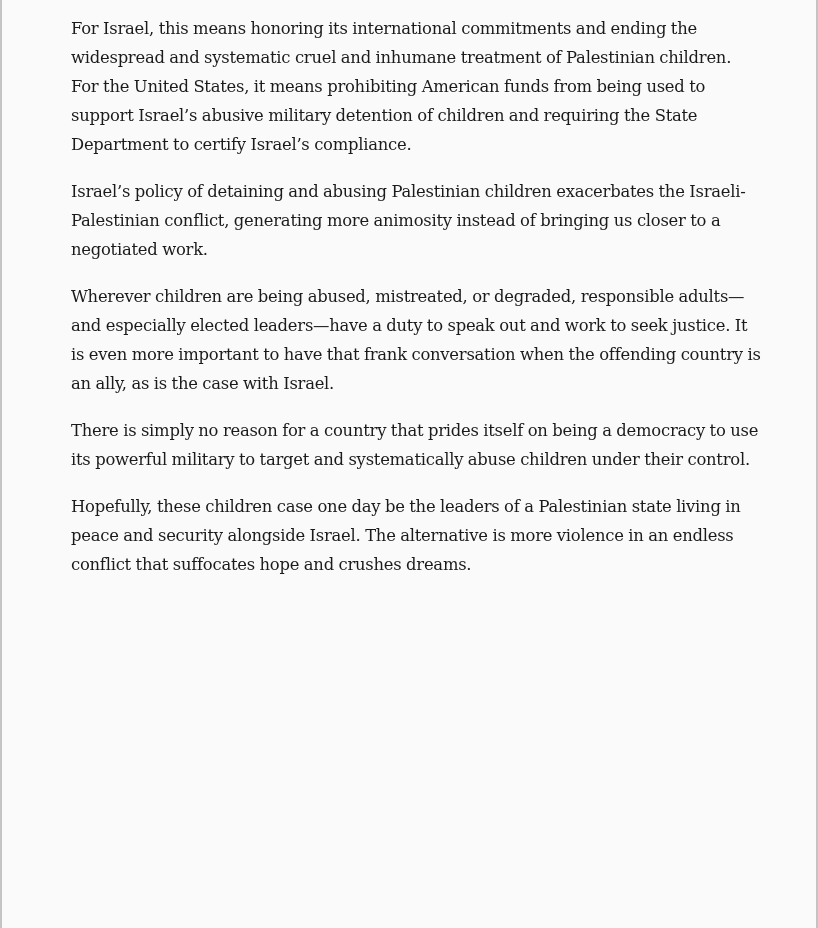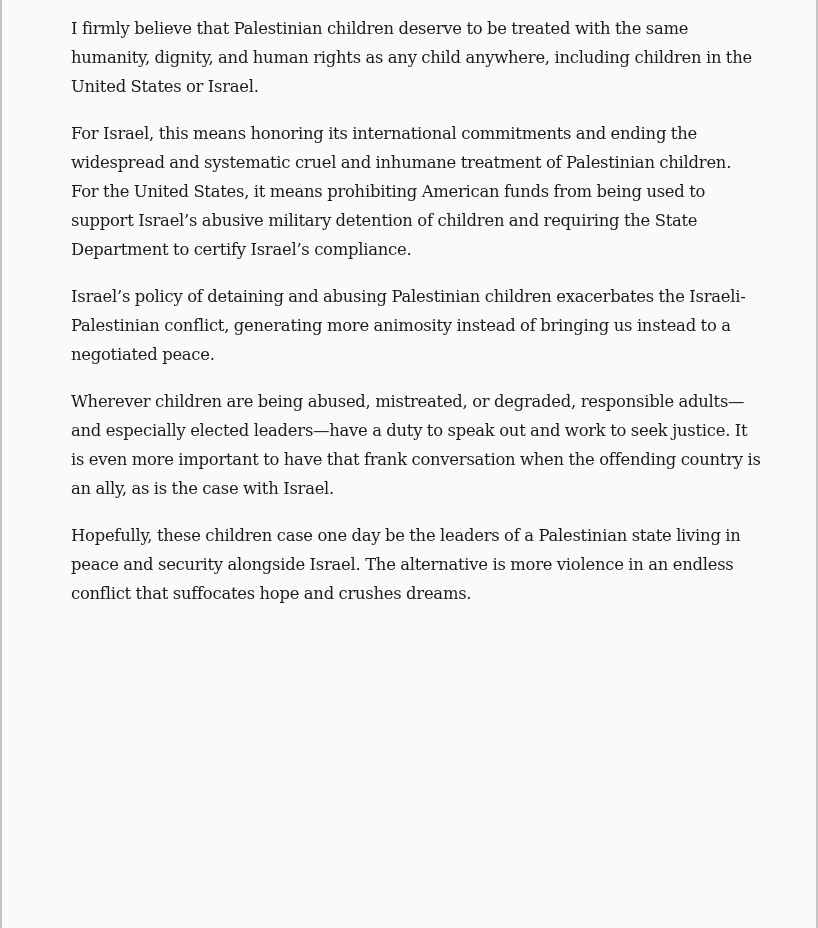"I firmly believe that Palestinian" p { html: <p>I firmly believe that Palestinian children deserve to be treated with the same humanity, dignity, and human rights as any child anywhere, including children in the United States or Israel.</p> -> none }
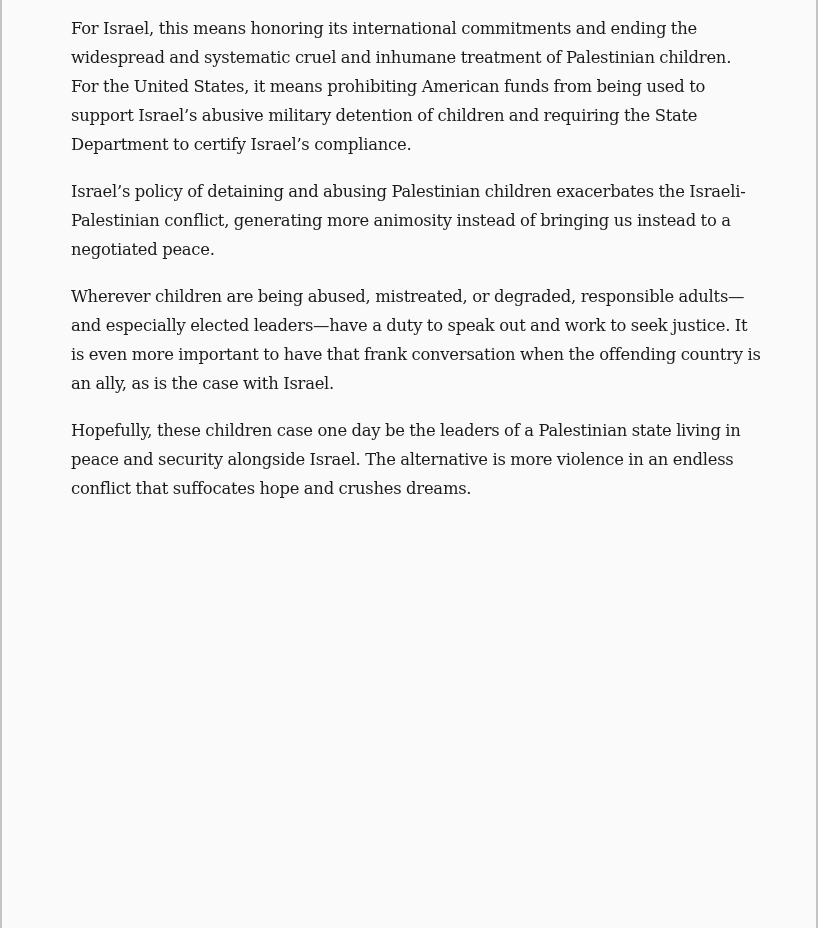"Israel’s policy of detaining and" p { text: instead to a negotiated peace -> closer to a negotiated work }
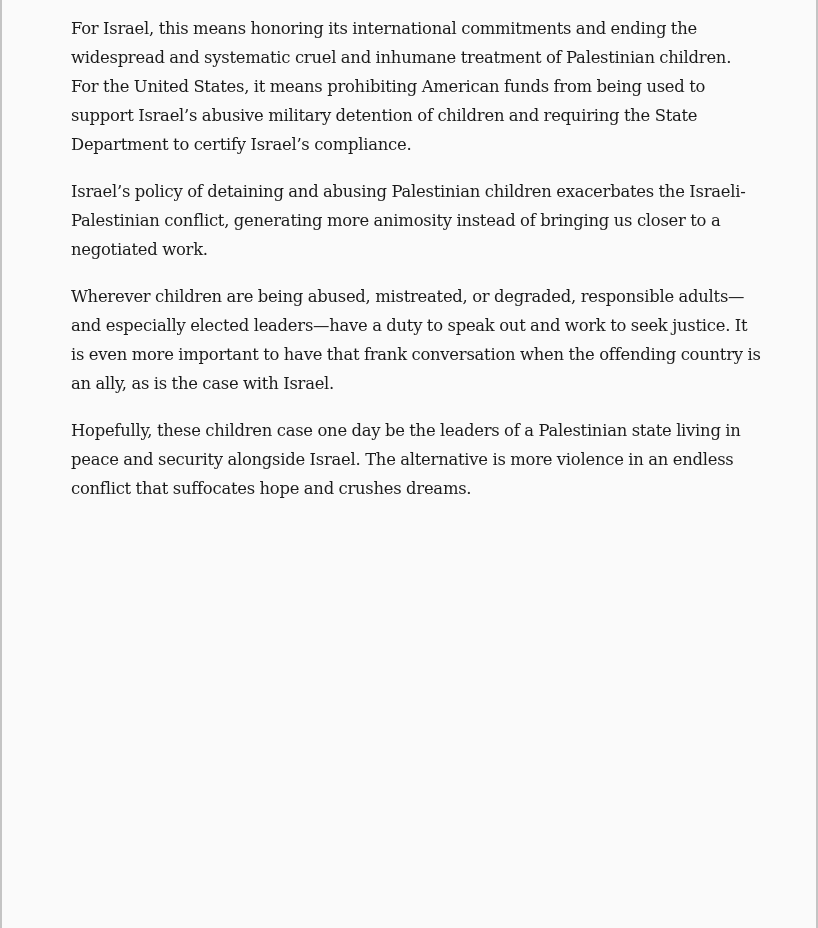"There is simply no reason" p { html: none -> <p>There is simply no reason for a country that prides itself on being a democracy to use its powerful military to target and systematically abuse children under their control.</p> }
